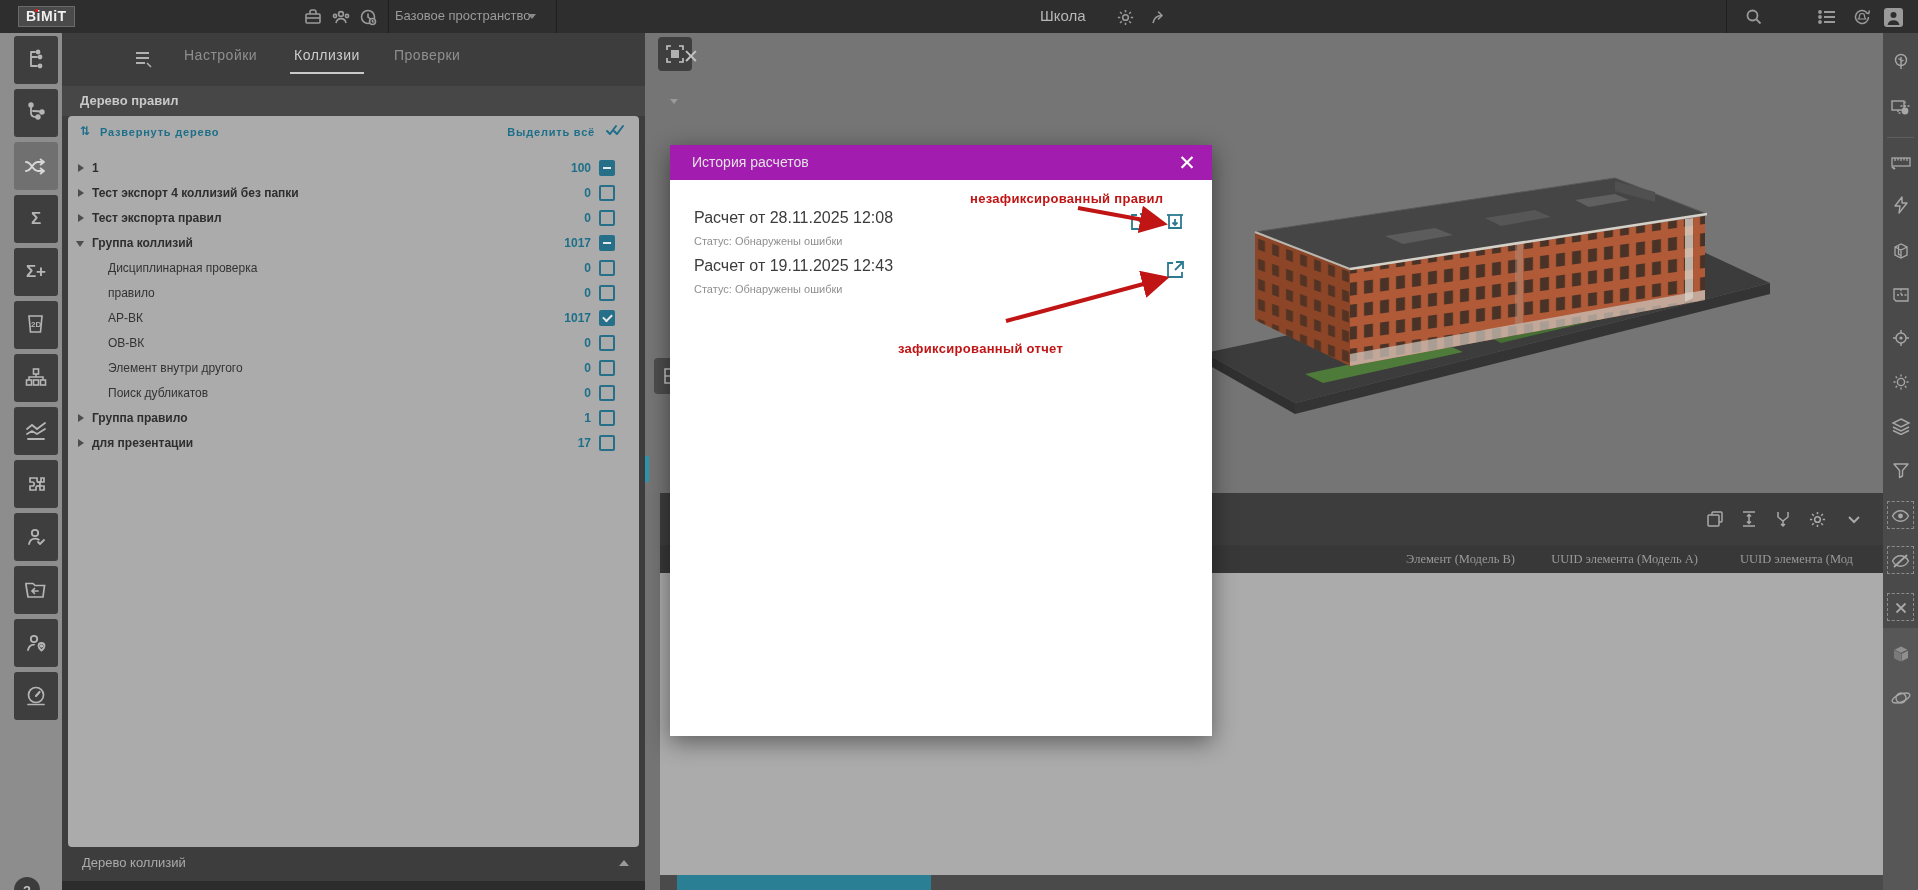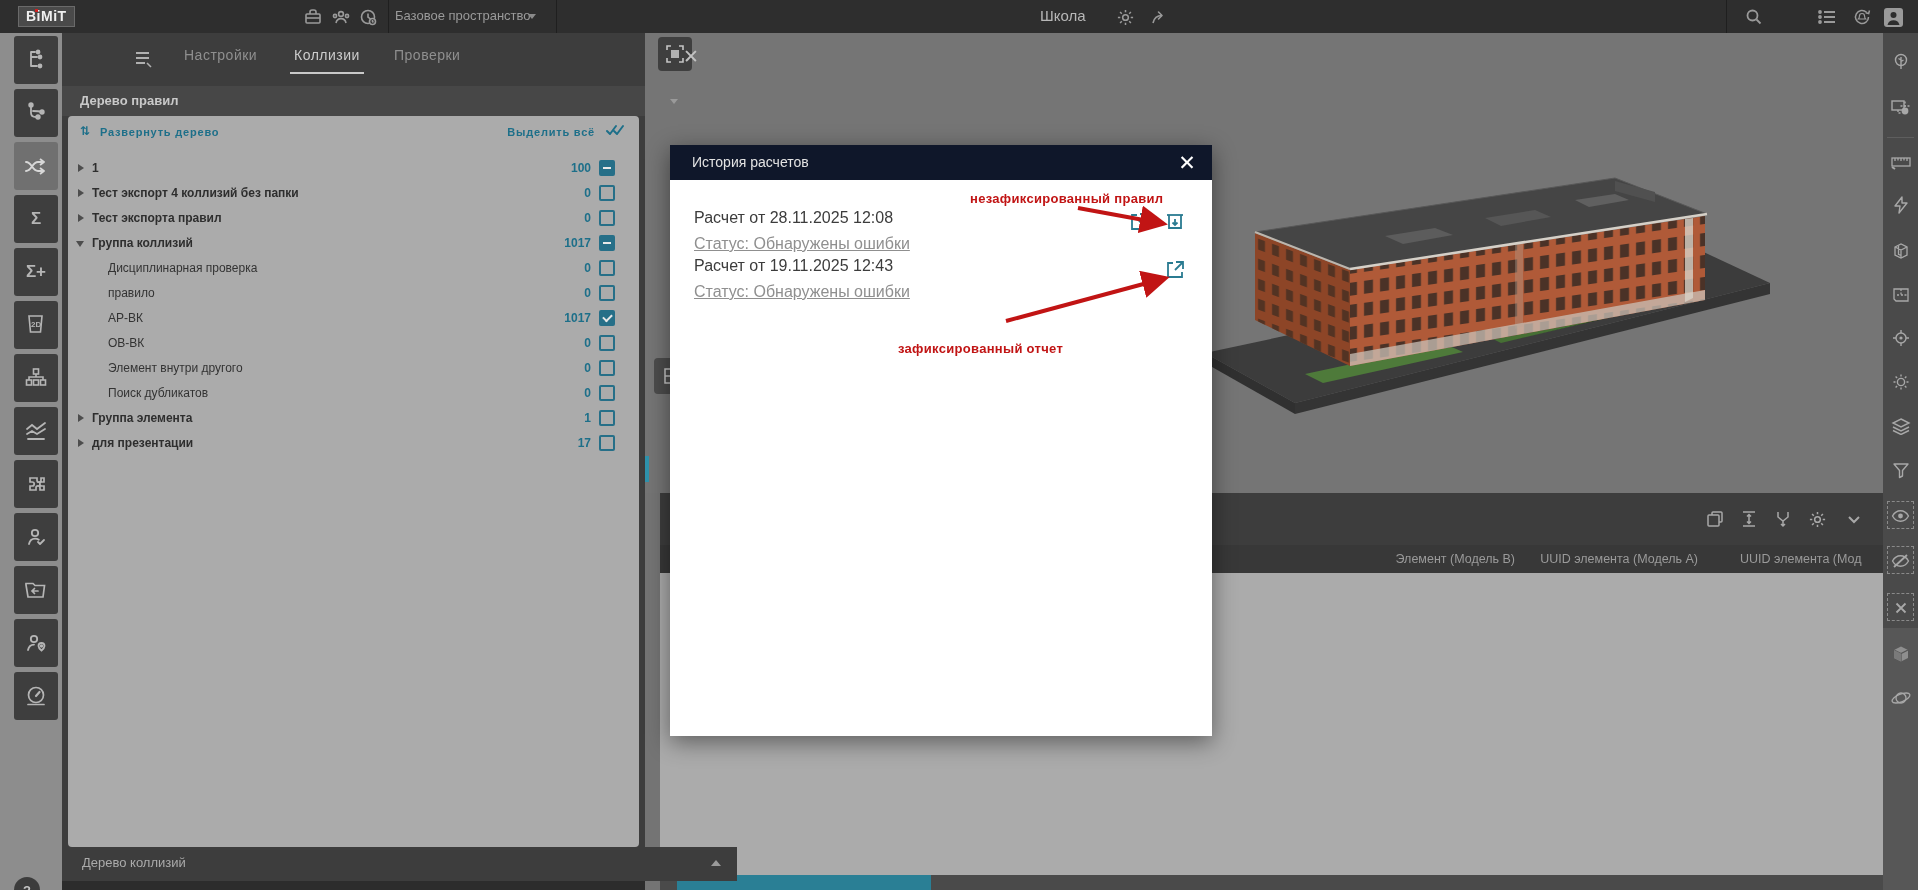"История расчетов" .modal-header { background: #0f172a -> #a21caf }
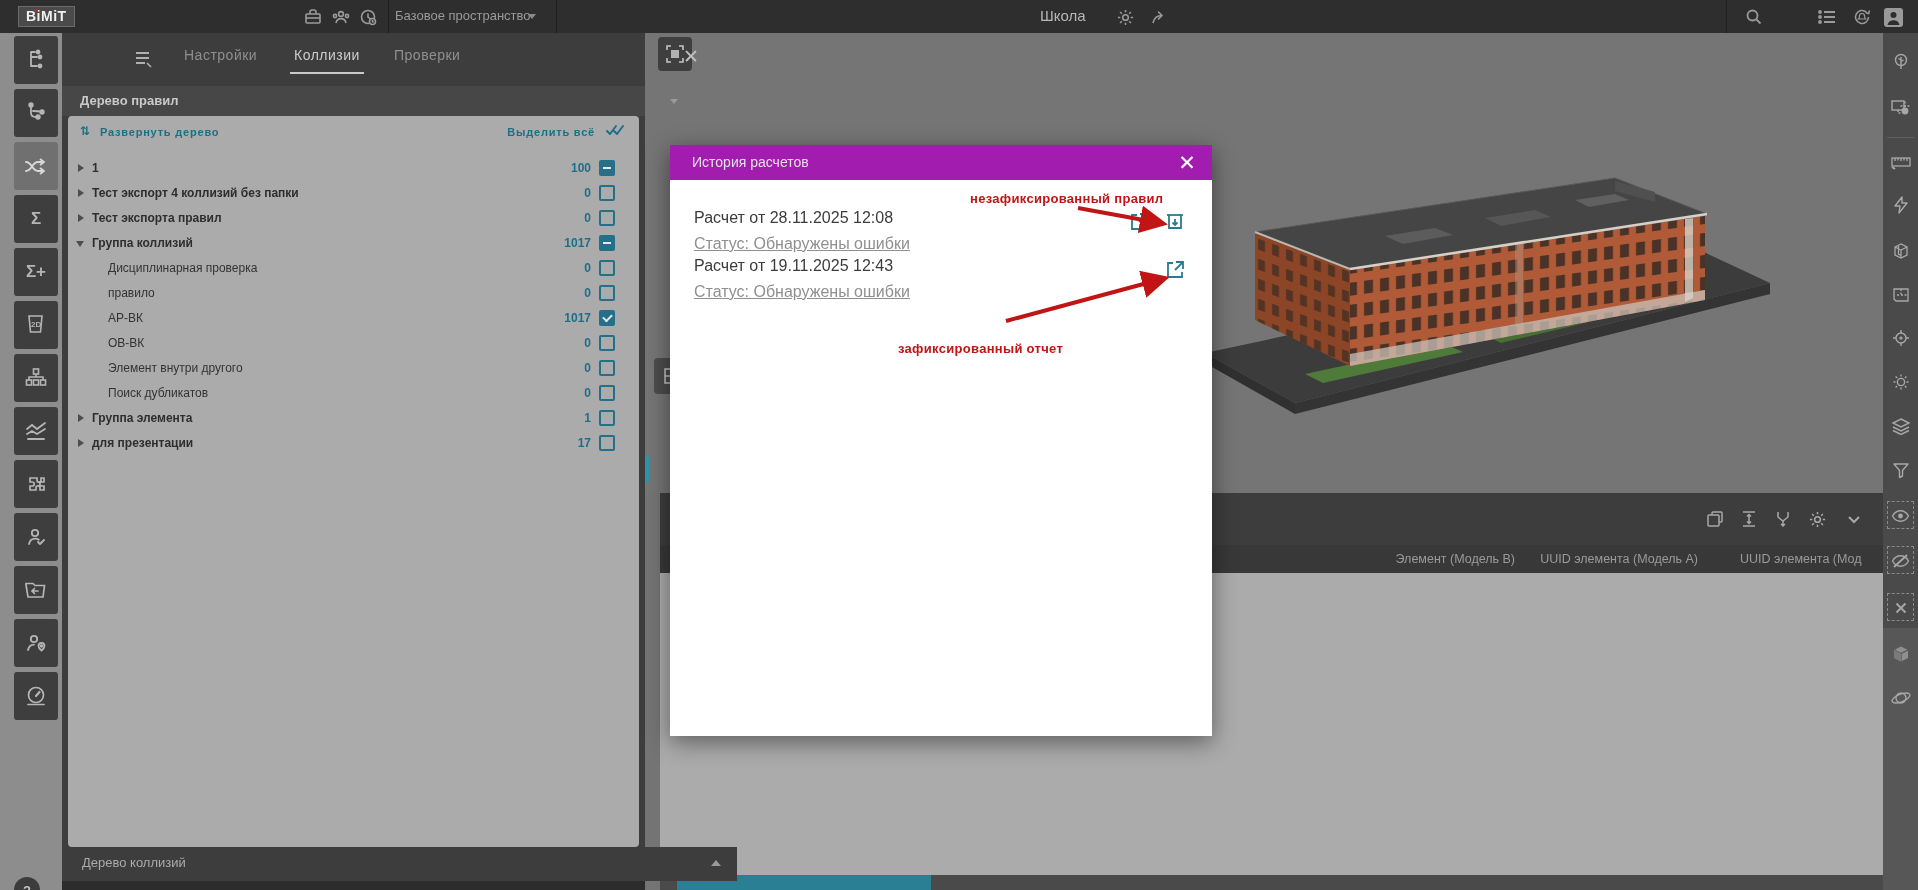"Статус: Обнаружены ошибки" .m-entry-status { font-size: 16px -> 11px; text-decoration: underline -> none }
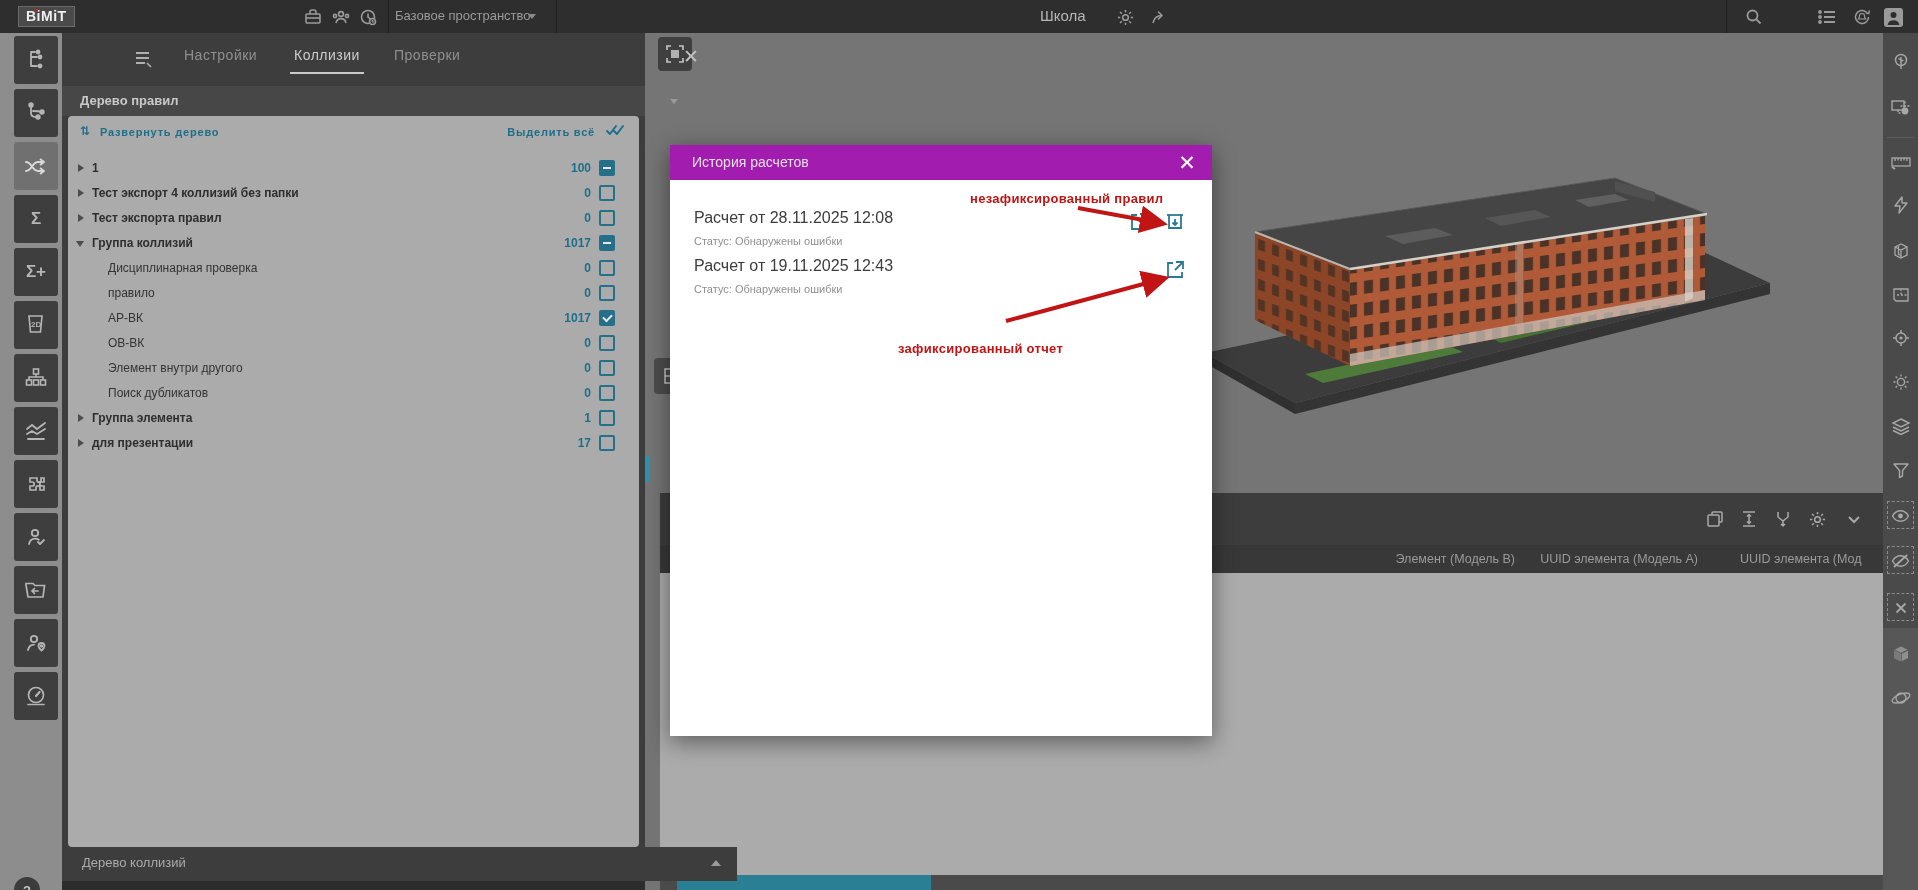"Группа элемента" span.tl { text: элемента -> правило }
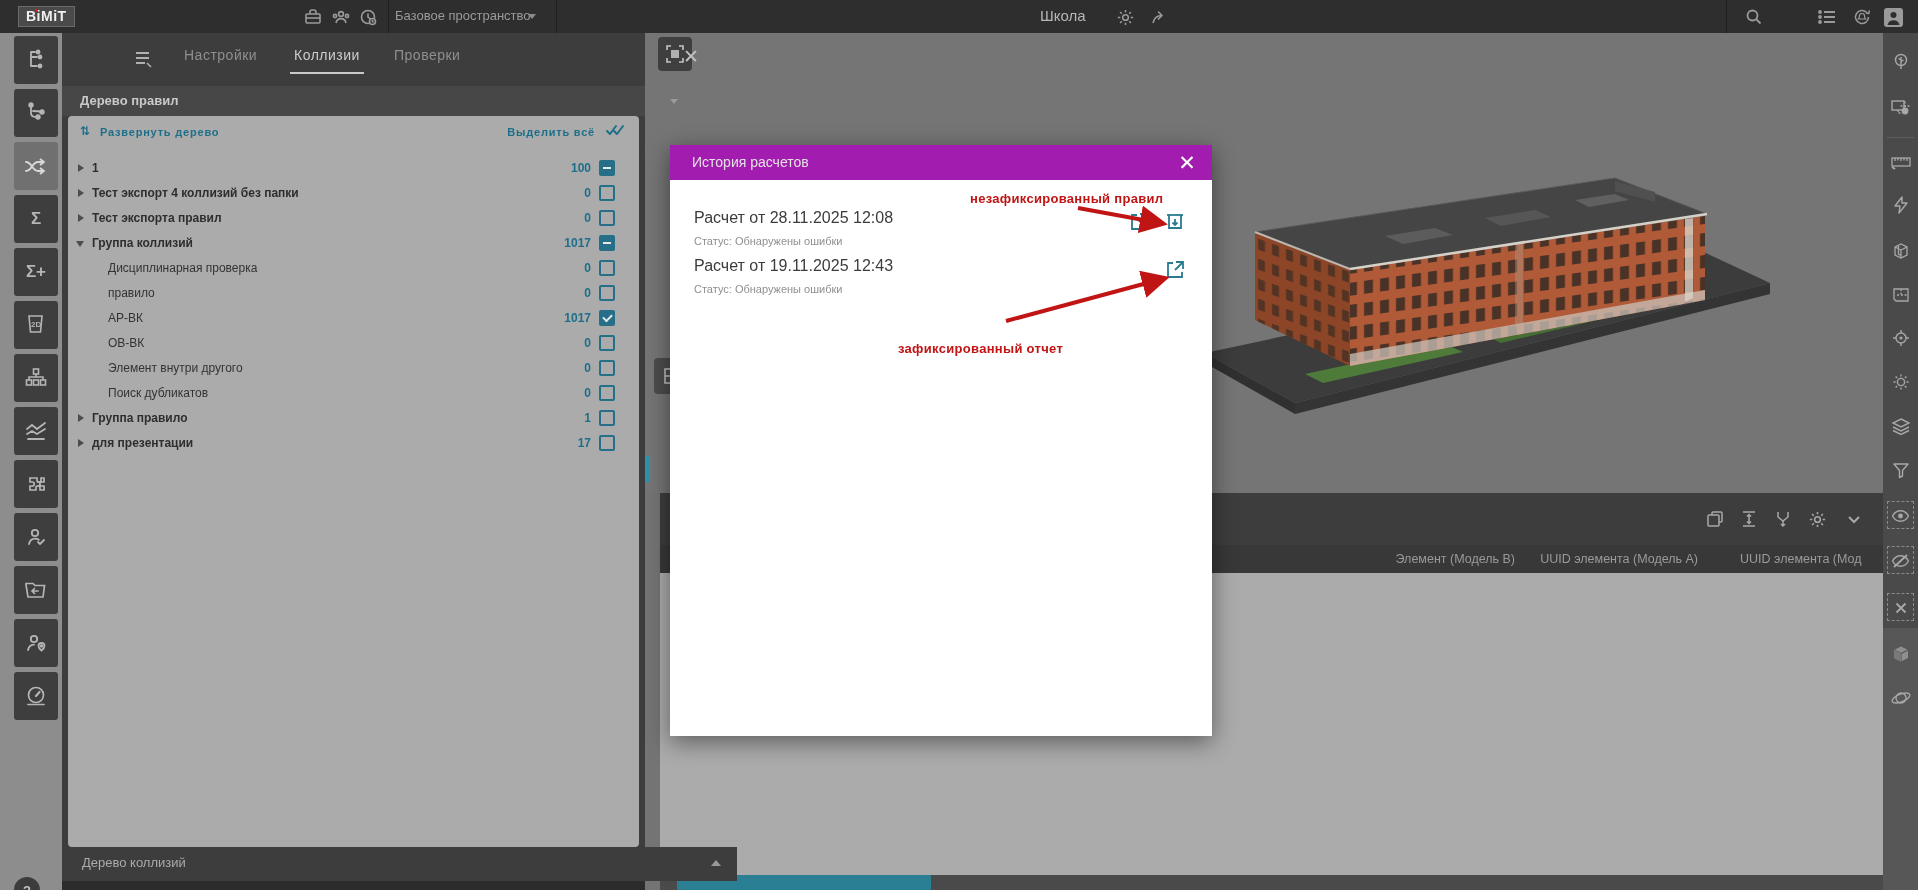"Элемент (Модель B)" .bp-col { font-family: none -> Liberation Serif, serif }
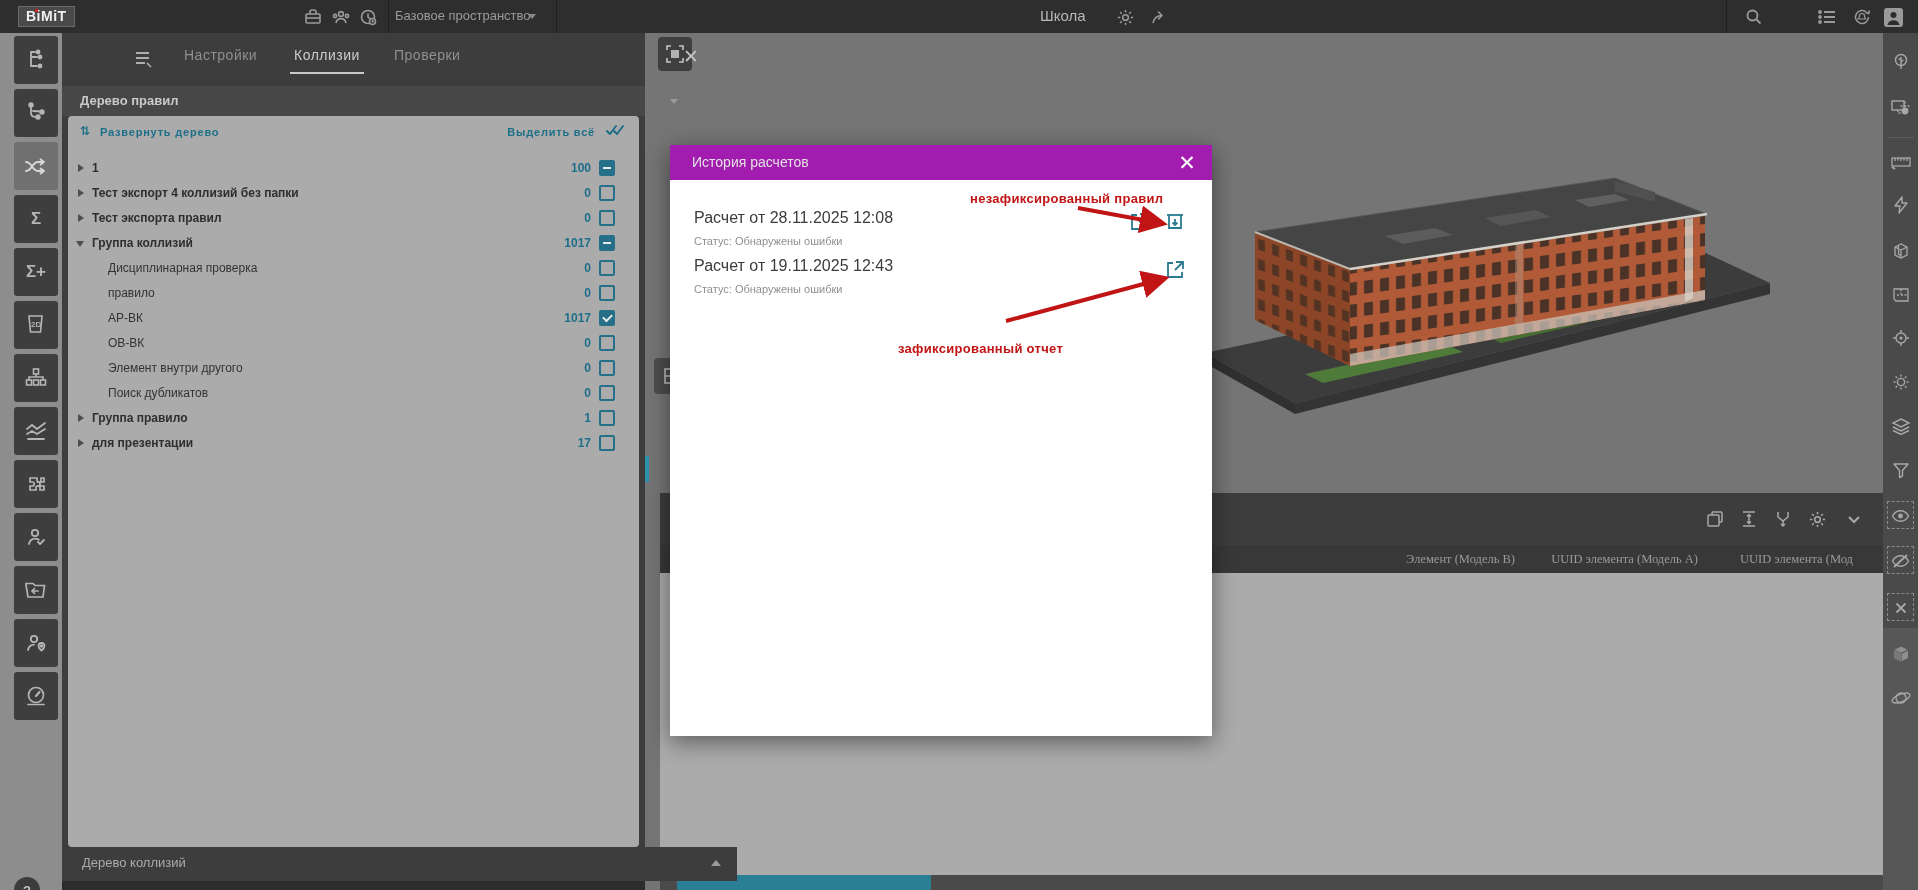"Дерево коллизий" .panel-footer { width: 675px -> 583px }
